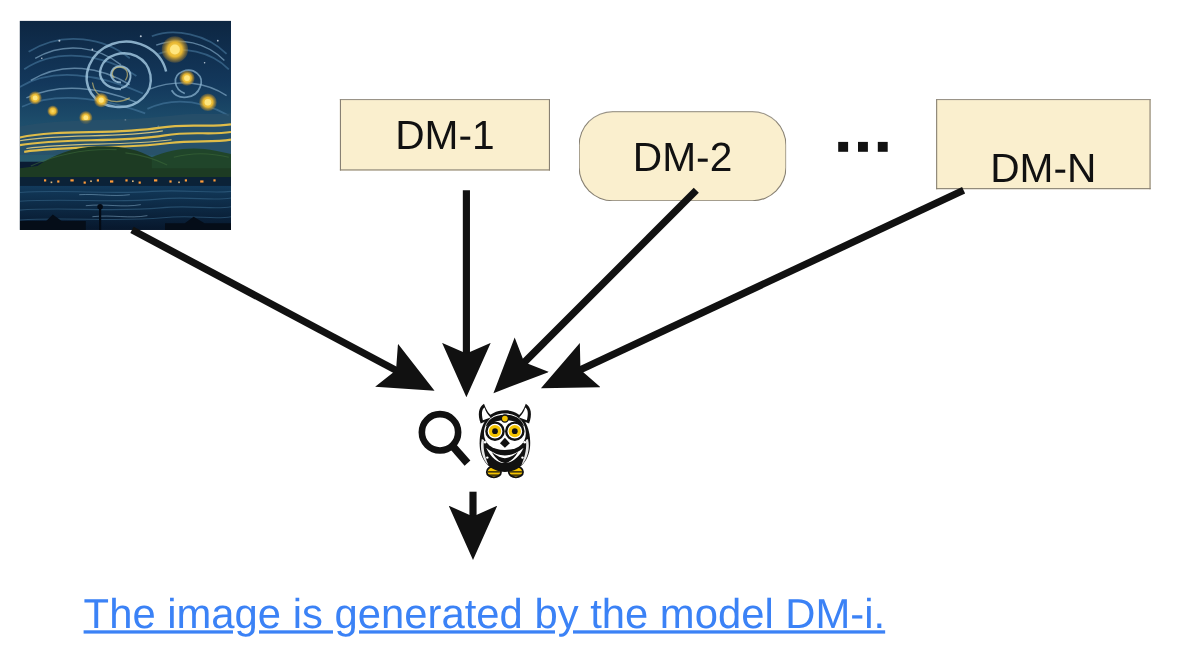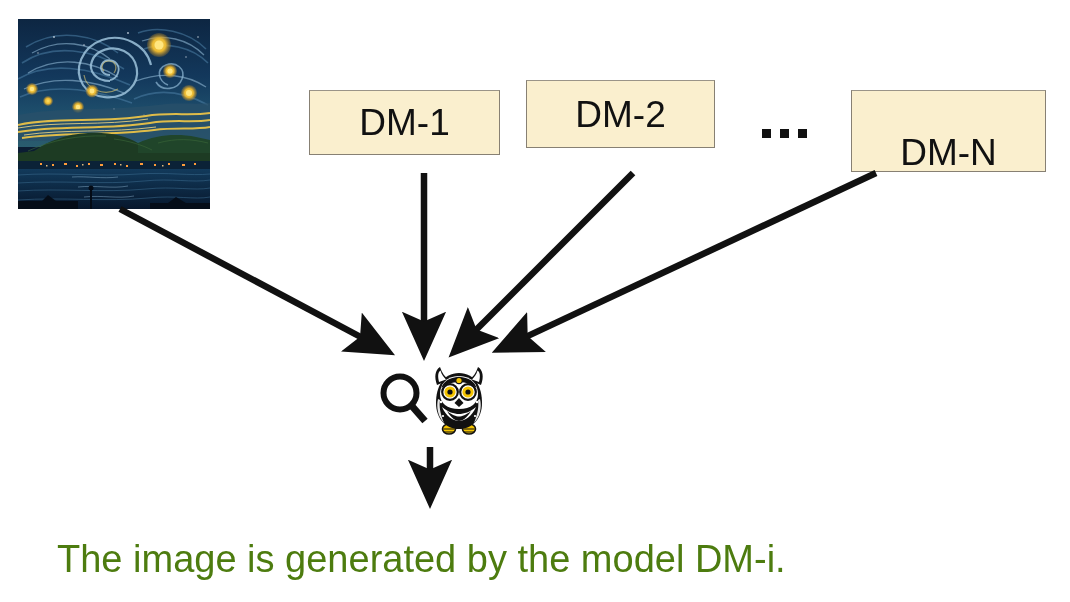"DM-2" #box-dm2 { border-radius: none -> 31px; height: 68px -> 82px; top: 80px -> 101px }
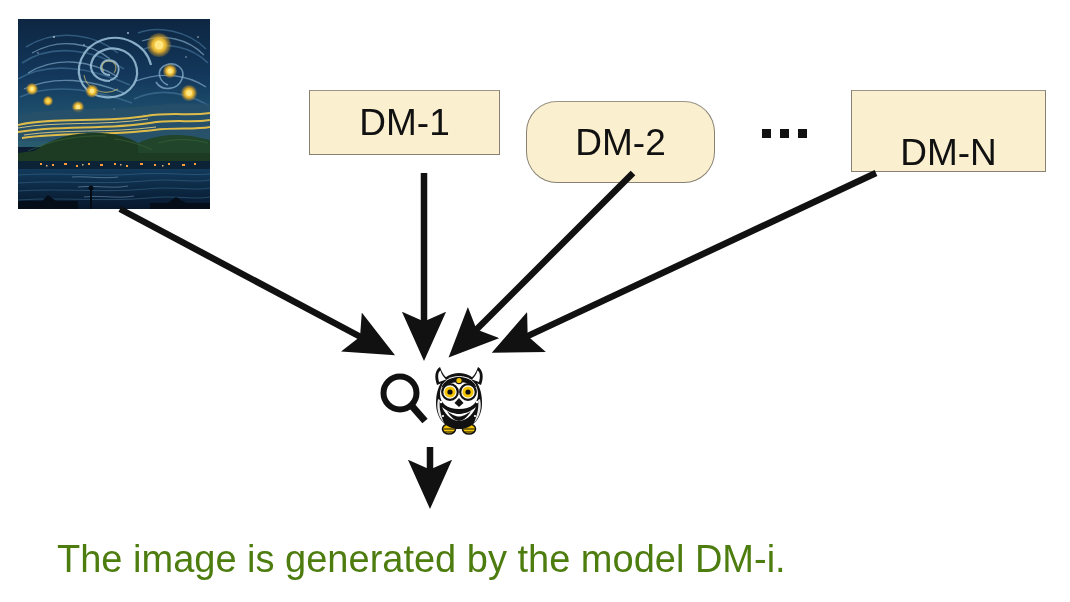"The image is generated by" .caption { color: #4d7c0f -> #3b82f6; left: 57px -> 76px; text-decoration: none -> underline }
